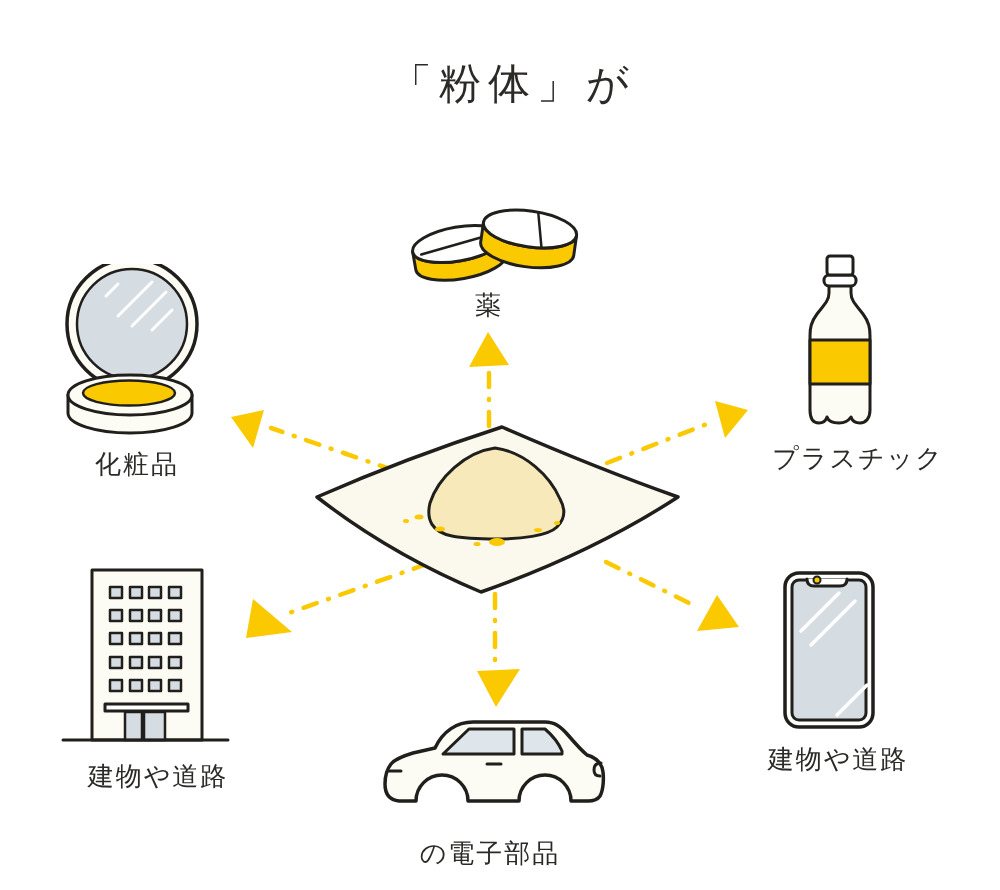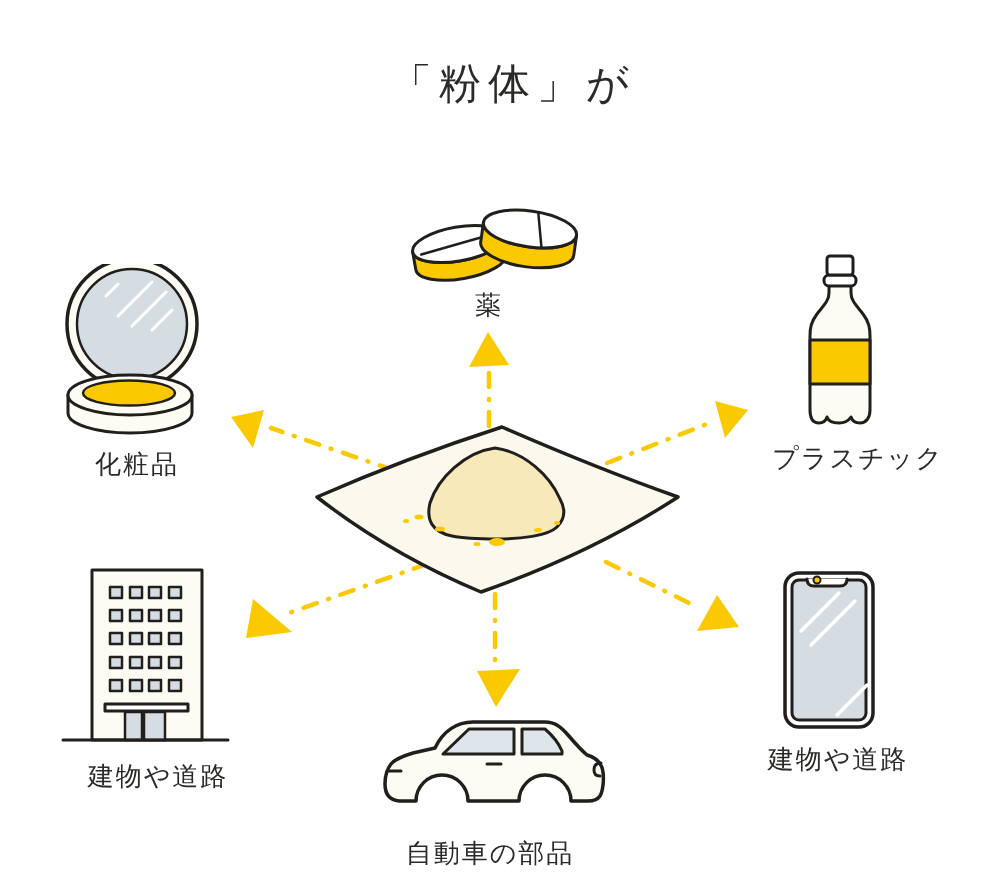"自動車の部品" div.label { text: 自動車の -> の電子 }
